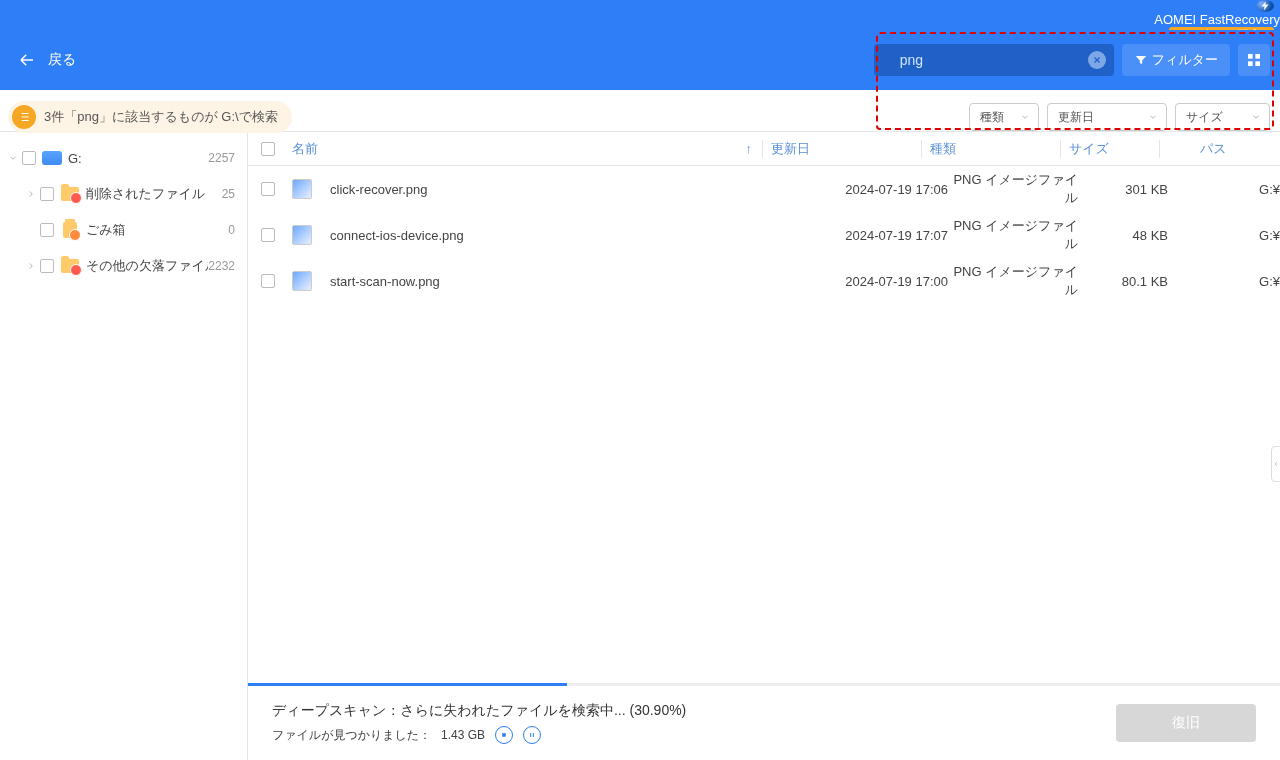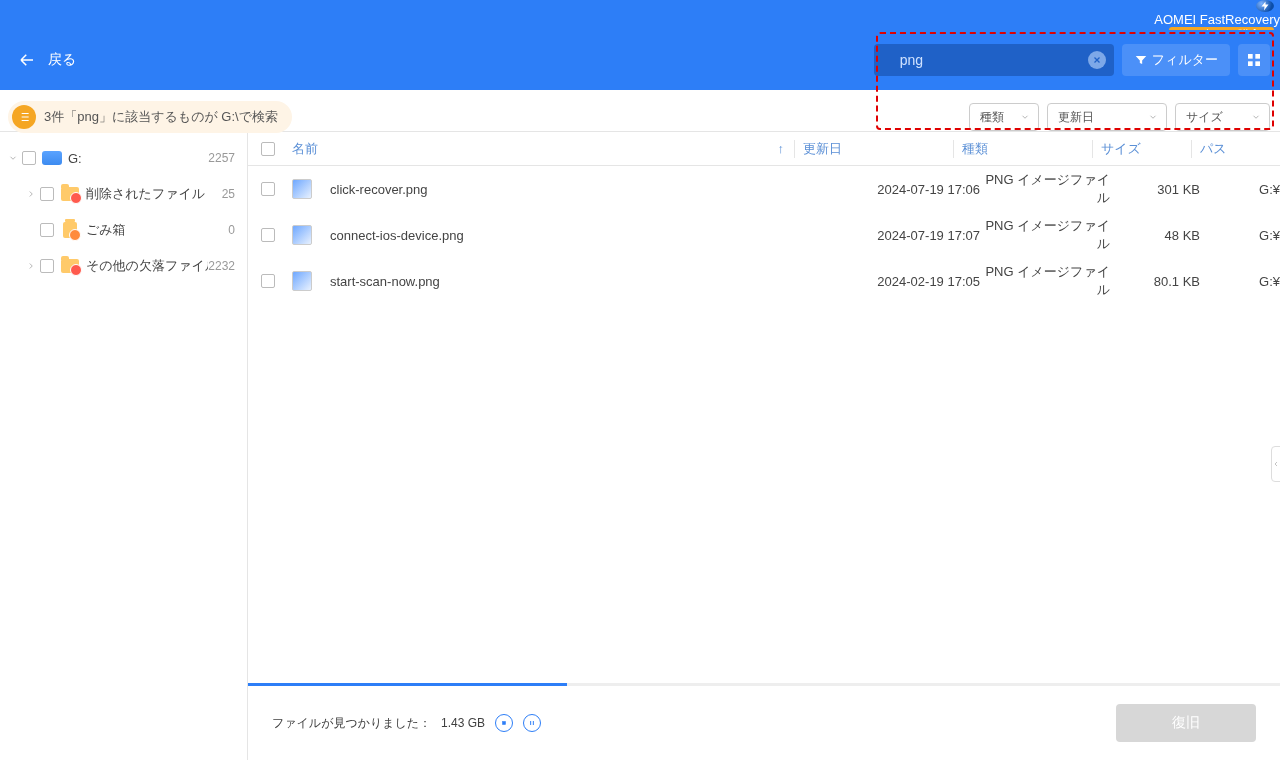"パス" .col-path { margin-left: none -> 32px }
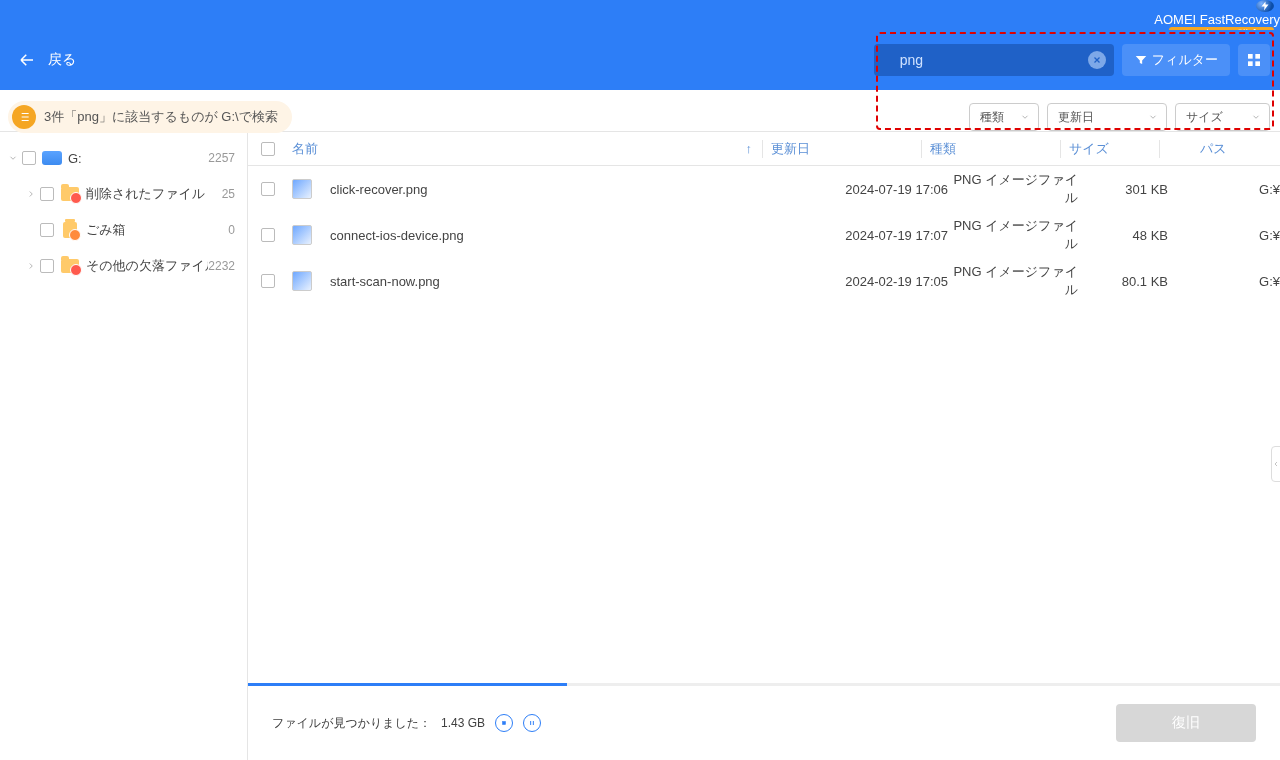"2024-02-19 17:05" div.col-date { text: 2024-02-19 17:05 -> 2024-07-19 17:00 }
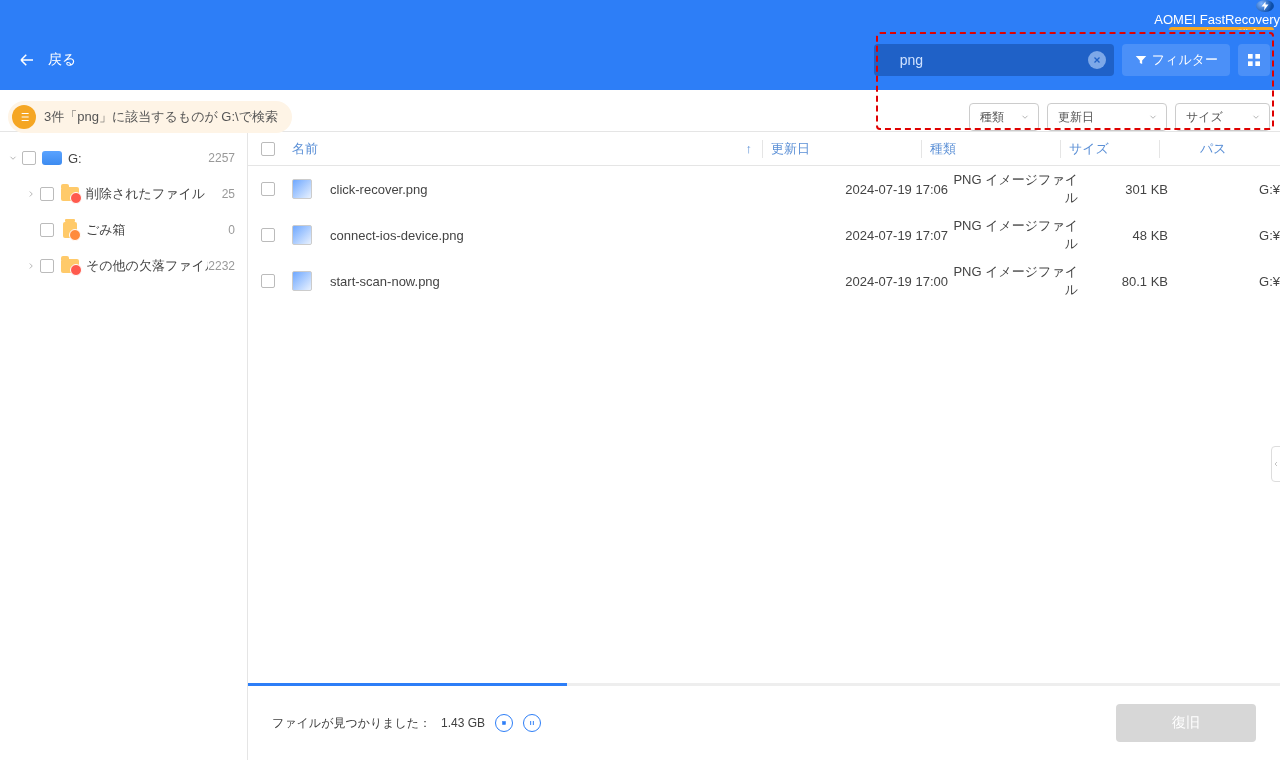"ディープスキャン：さらに失われたファイルを検索中... (30.90%)" div.footer-title { html: none -> <div>ディープスキャン：さらに失われたファイルを検索中... (30.90%)</div> }
